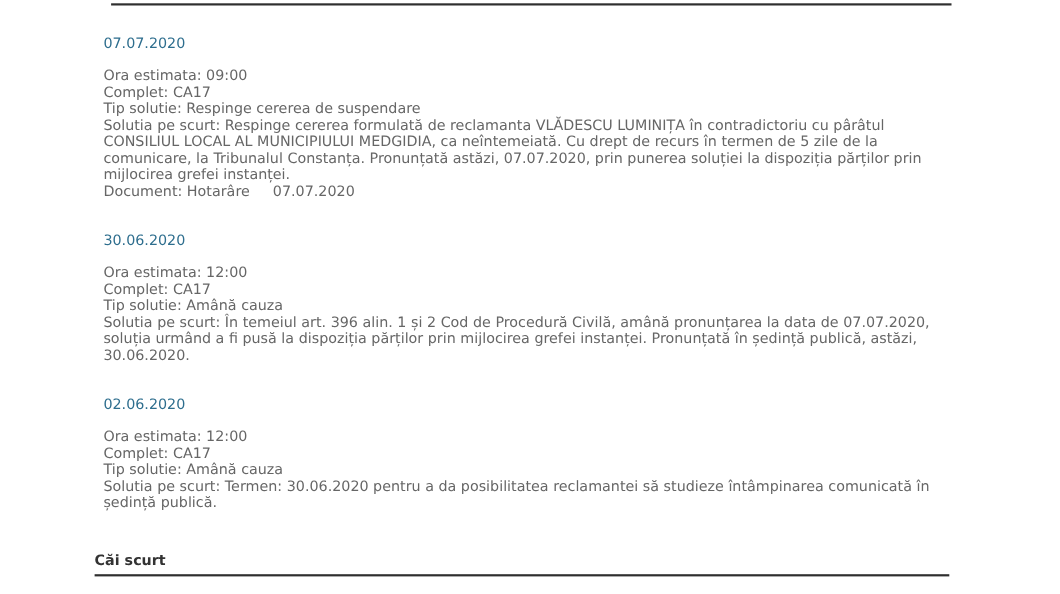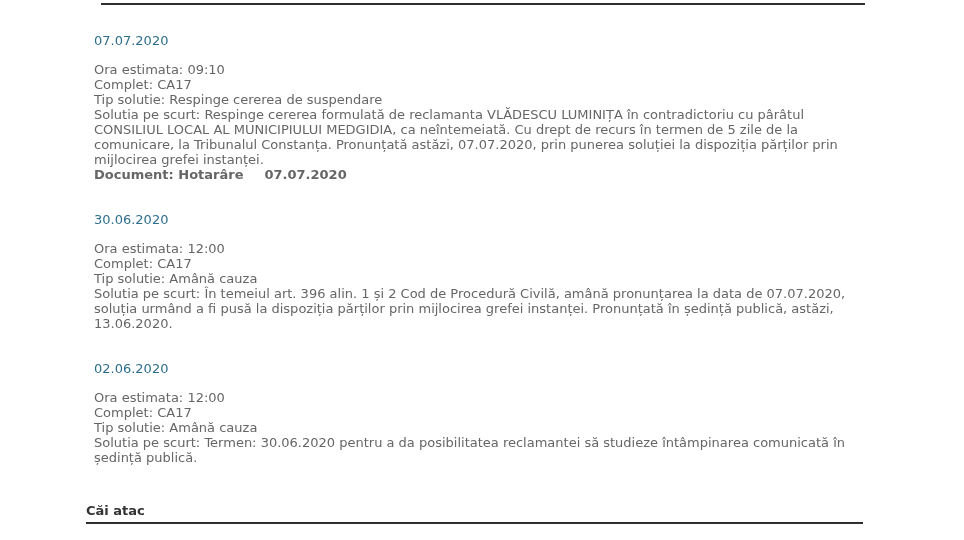"09:10" span { text: 09:10 -> 09:00 }
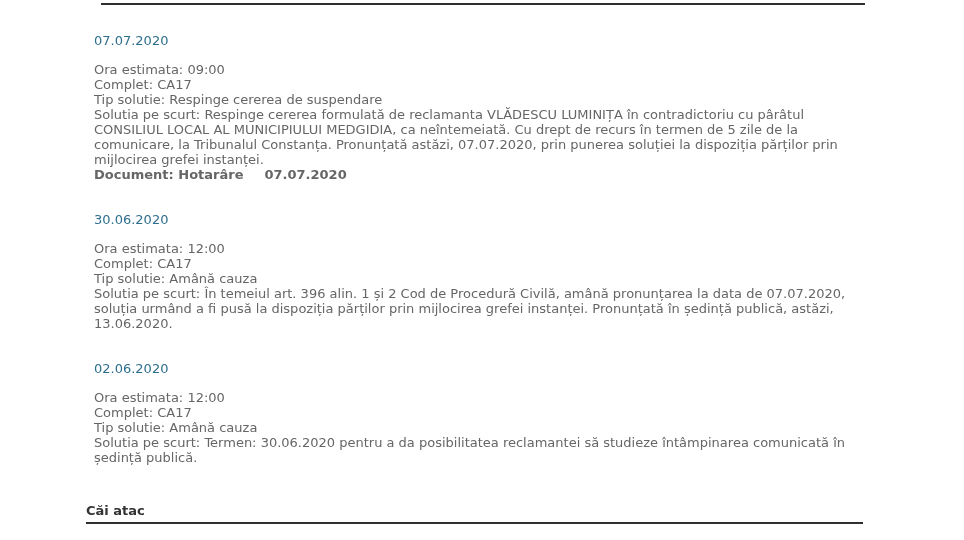"Document: Hotarâre 07.07.2020" .doc-line { font-weight: bold -> none }
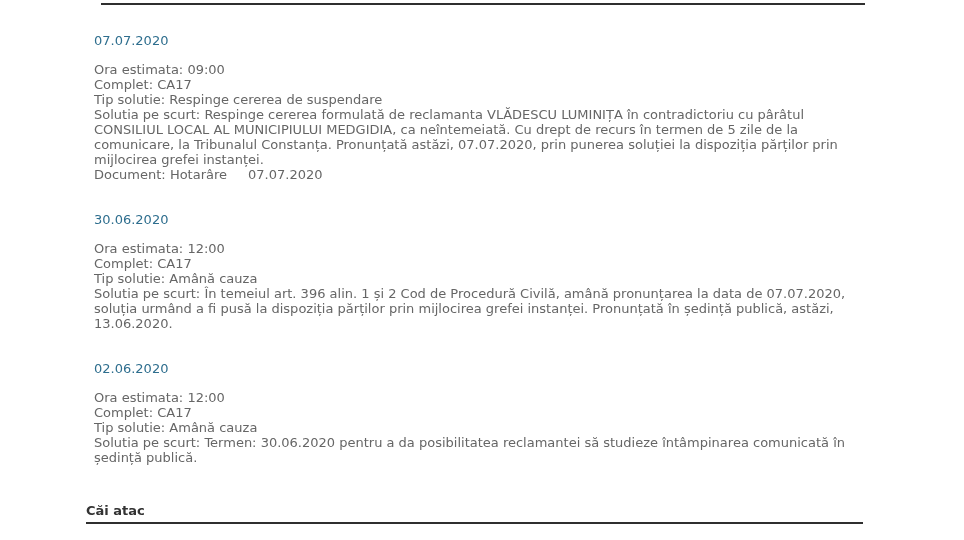"În temeiul art. 396 alin." span { text: 13.06.2020 -> 30.06.2020 }
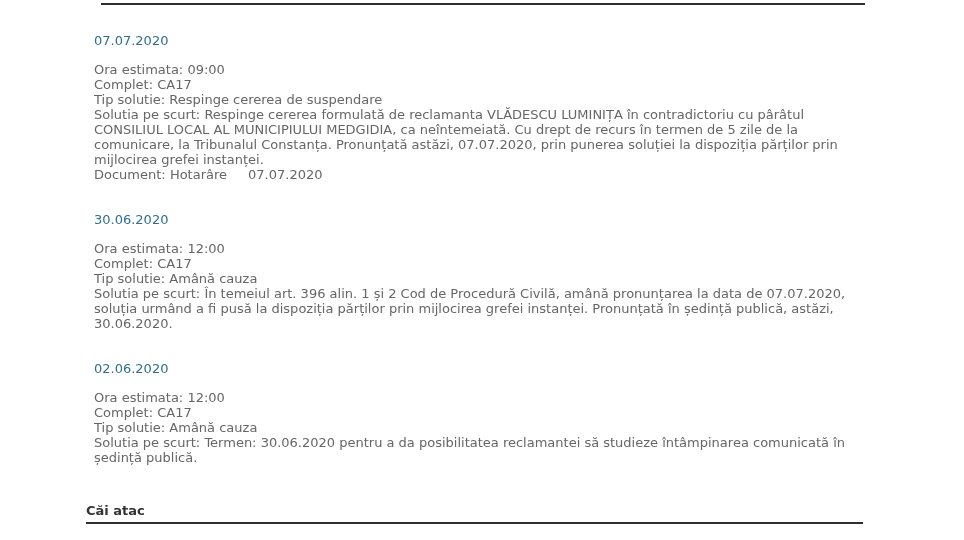"Căi atac" div.cai-atac-title { text: atac -> scurt }
